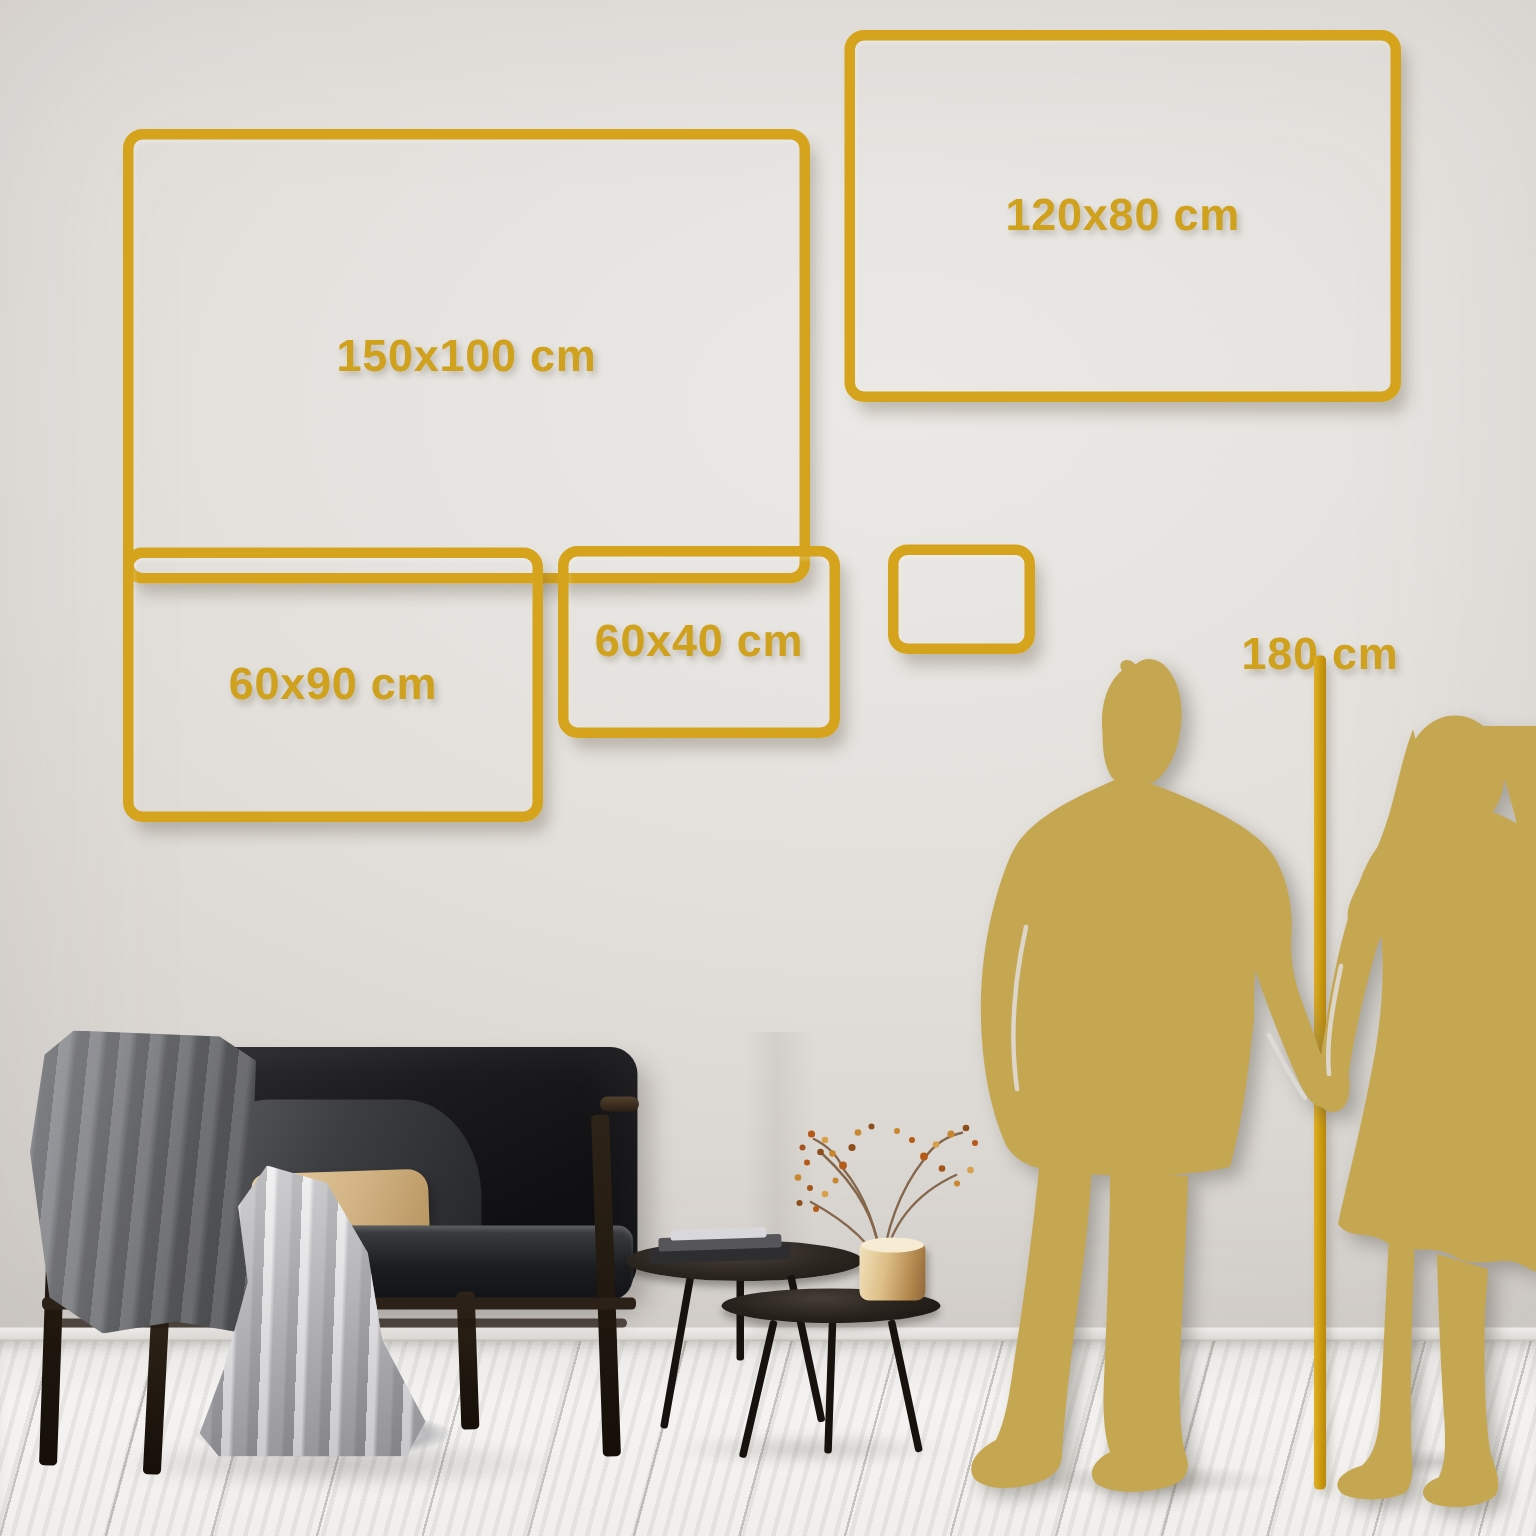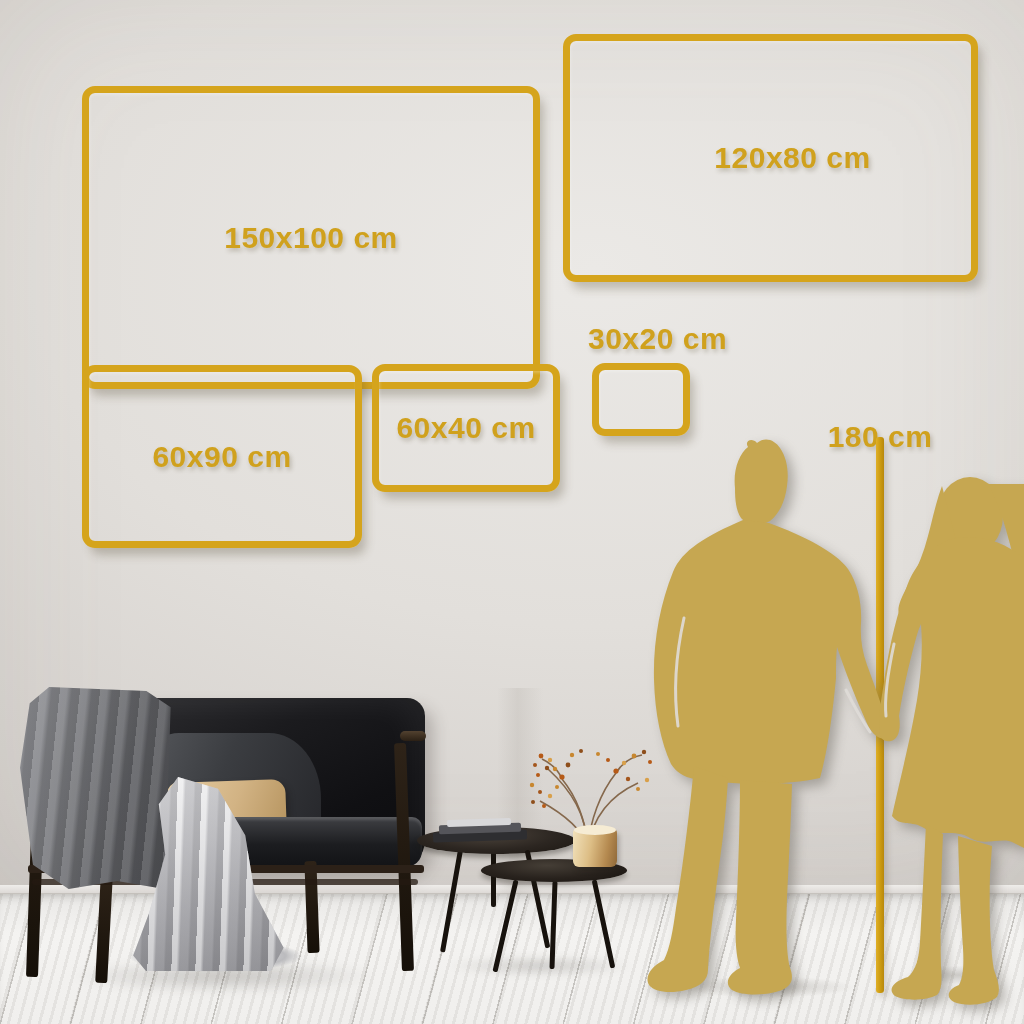"120x80 cm" .f120 { padding-left: 44px -> none; top: 34px -> 20px }
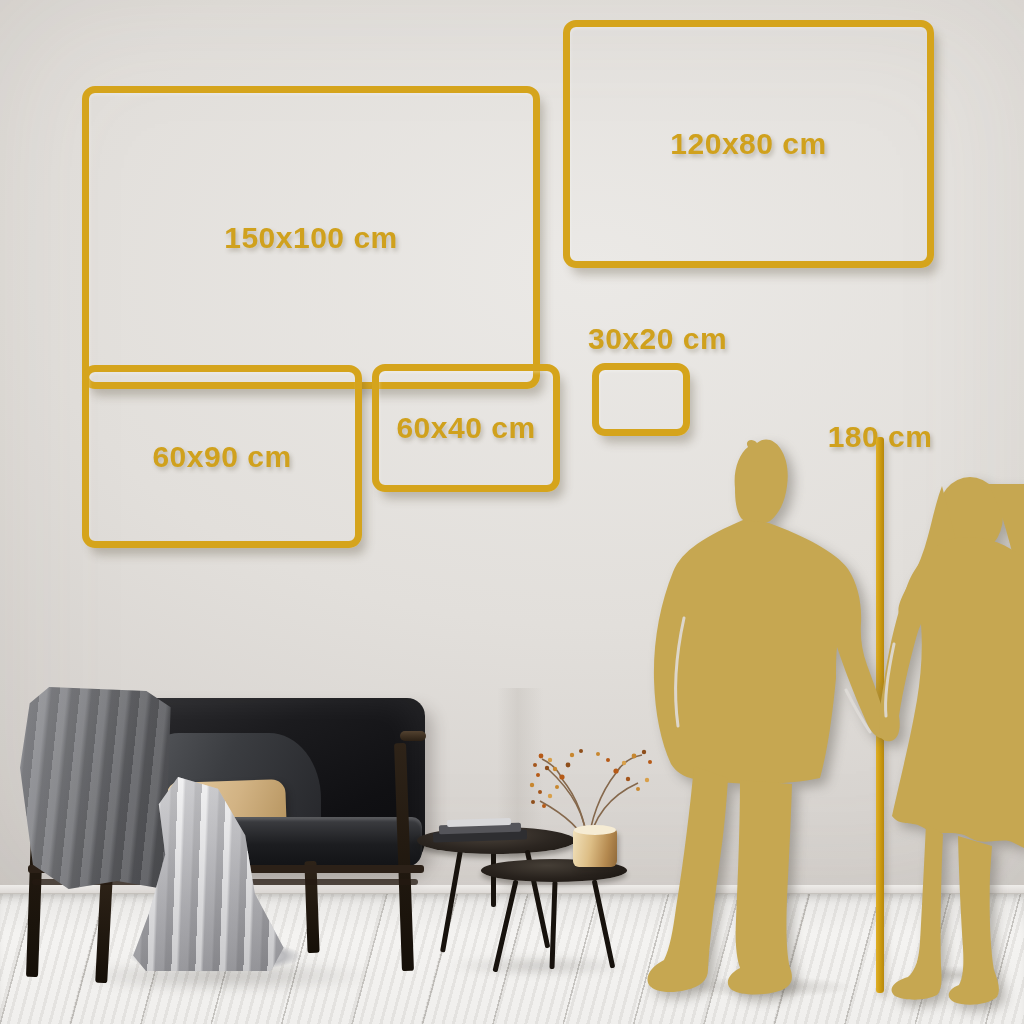"30x20 cm" span.flabel { html: <span>30x20 cm</span> -> none }
